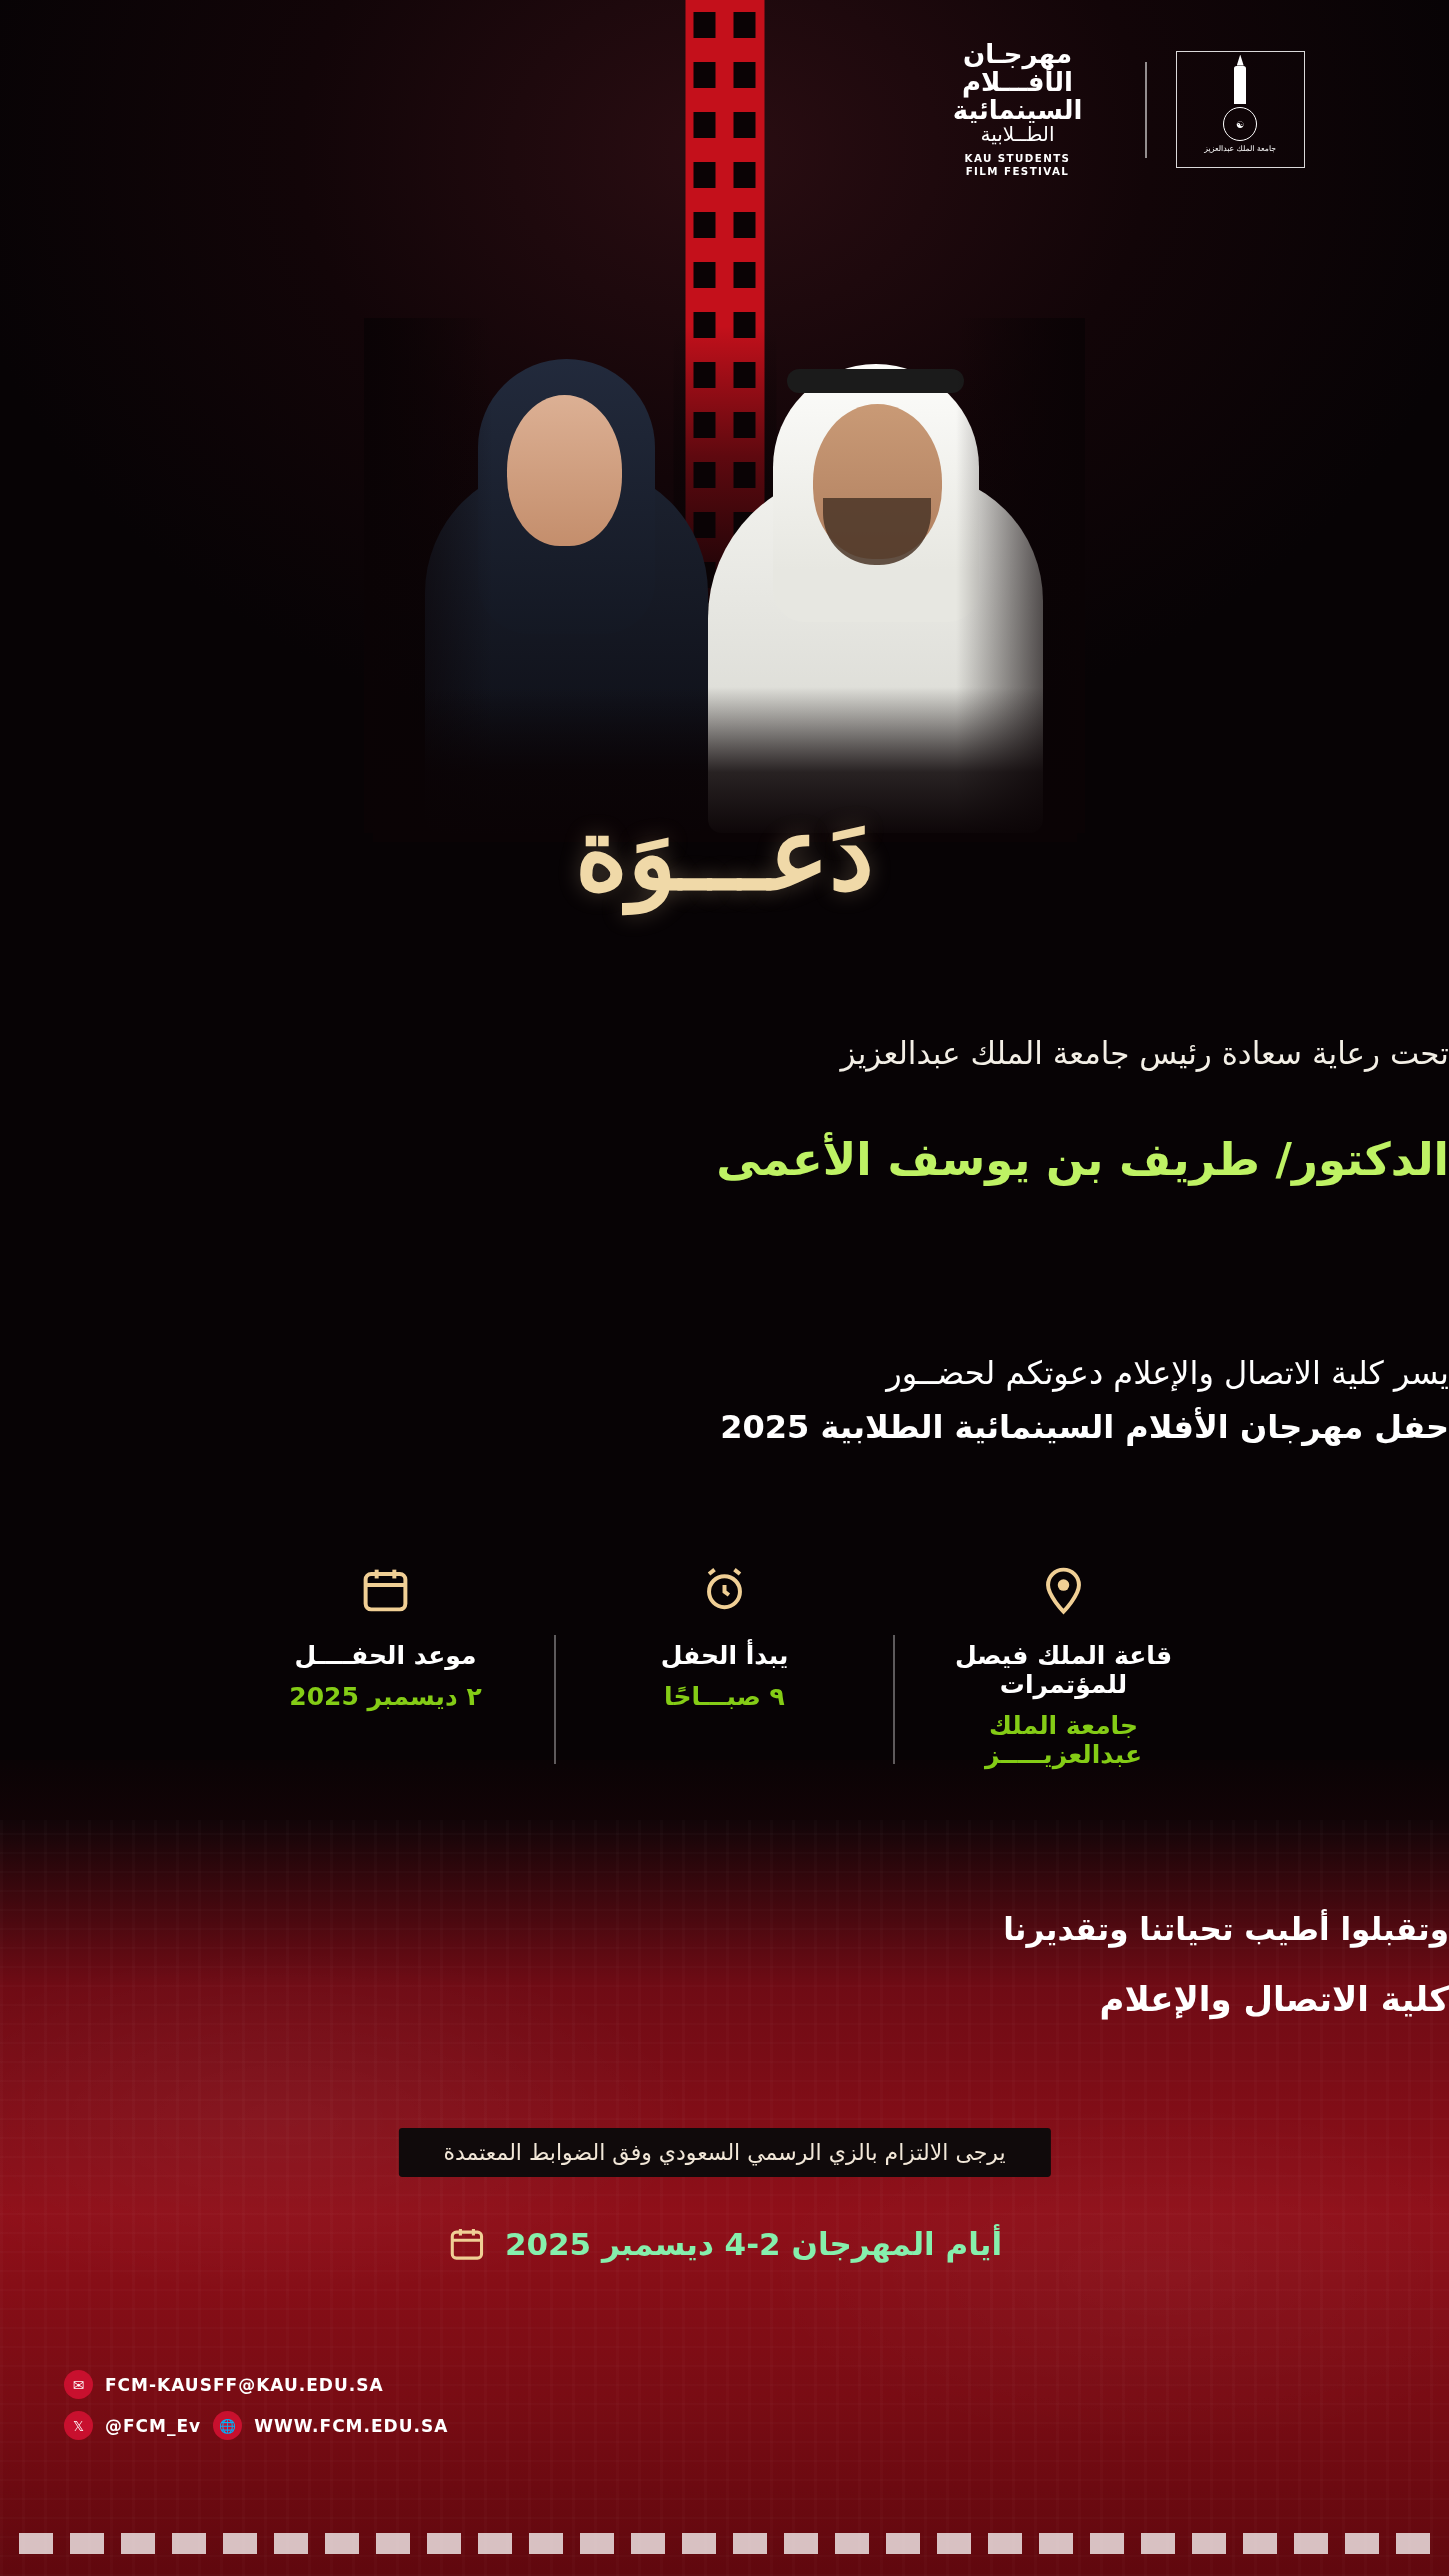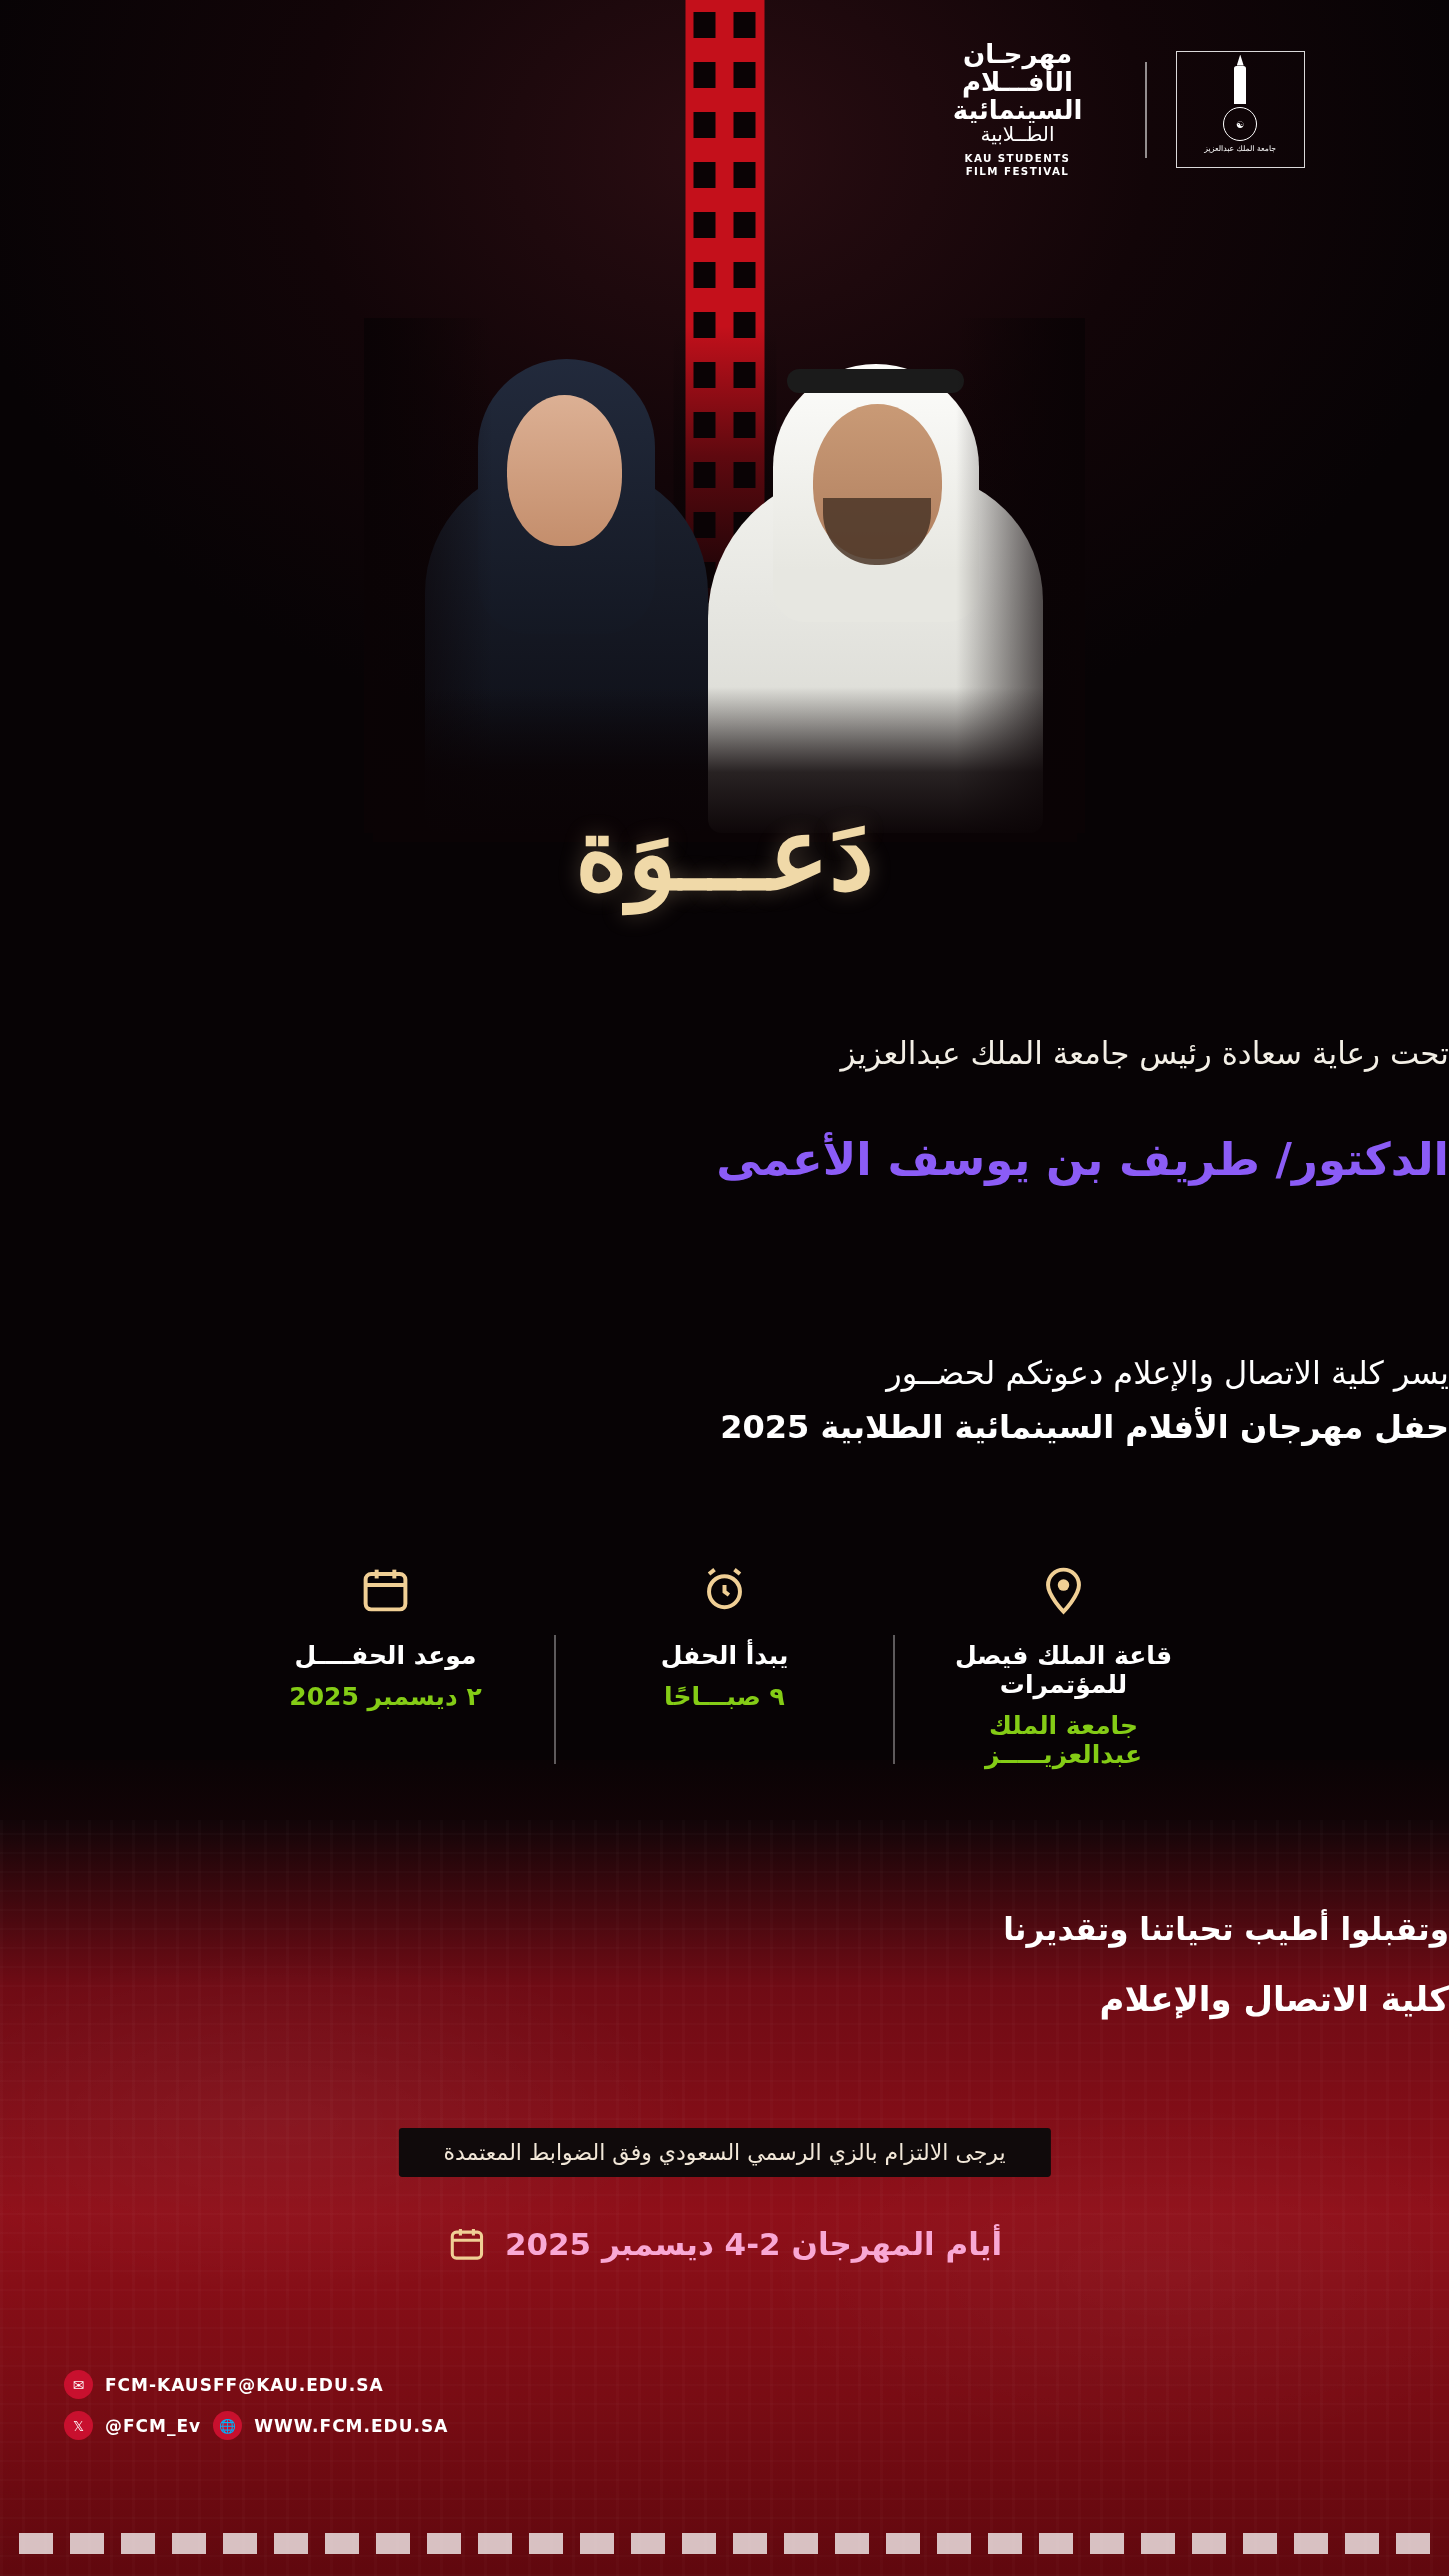"الدكتور/ طريف بن يوسف الأعمى" .line-name { color: #8b5cf6 -> #bef264 }
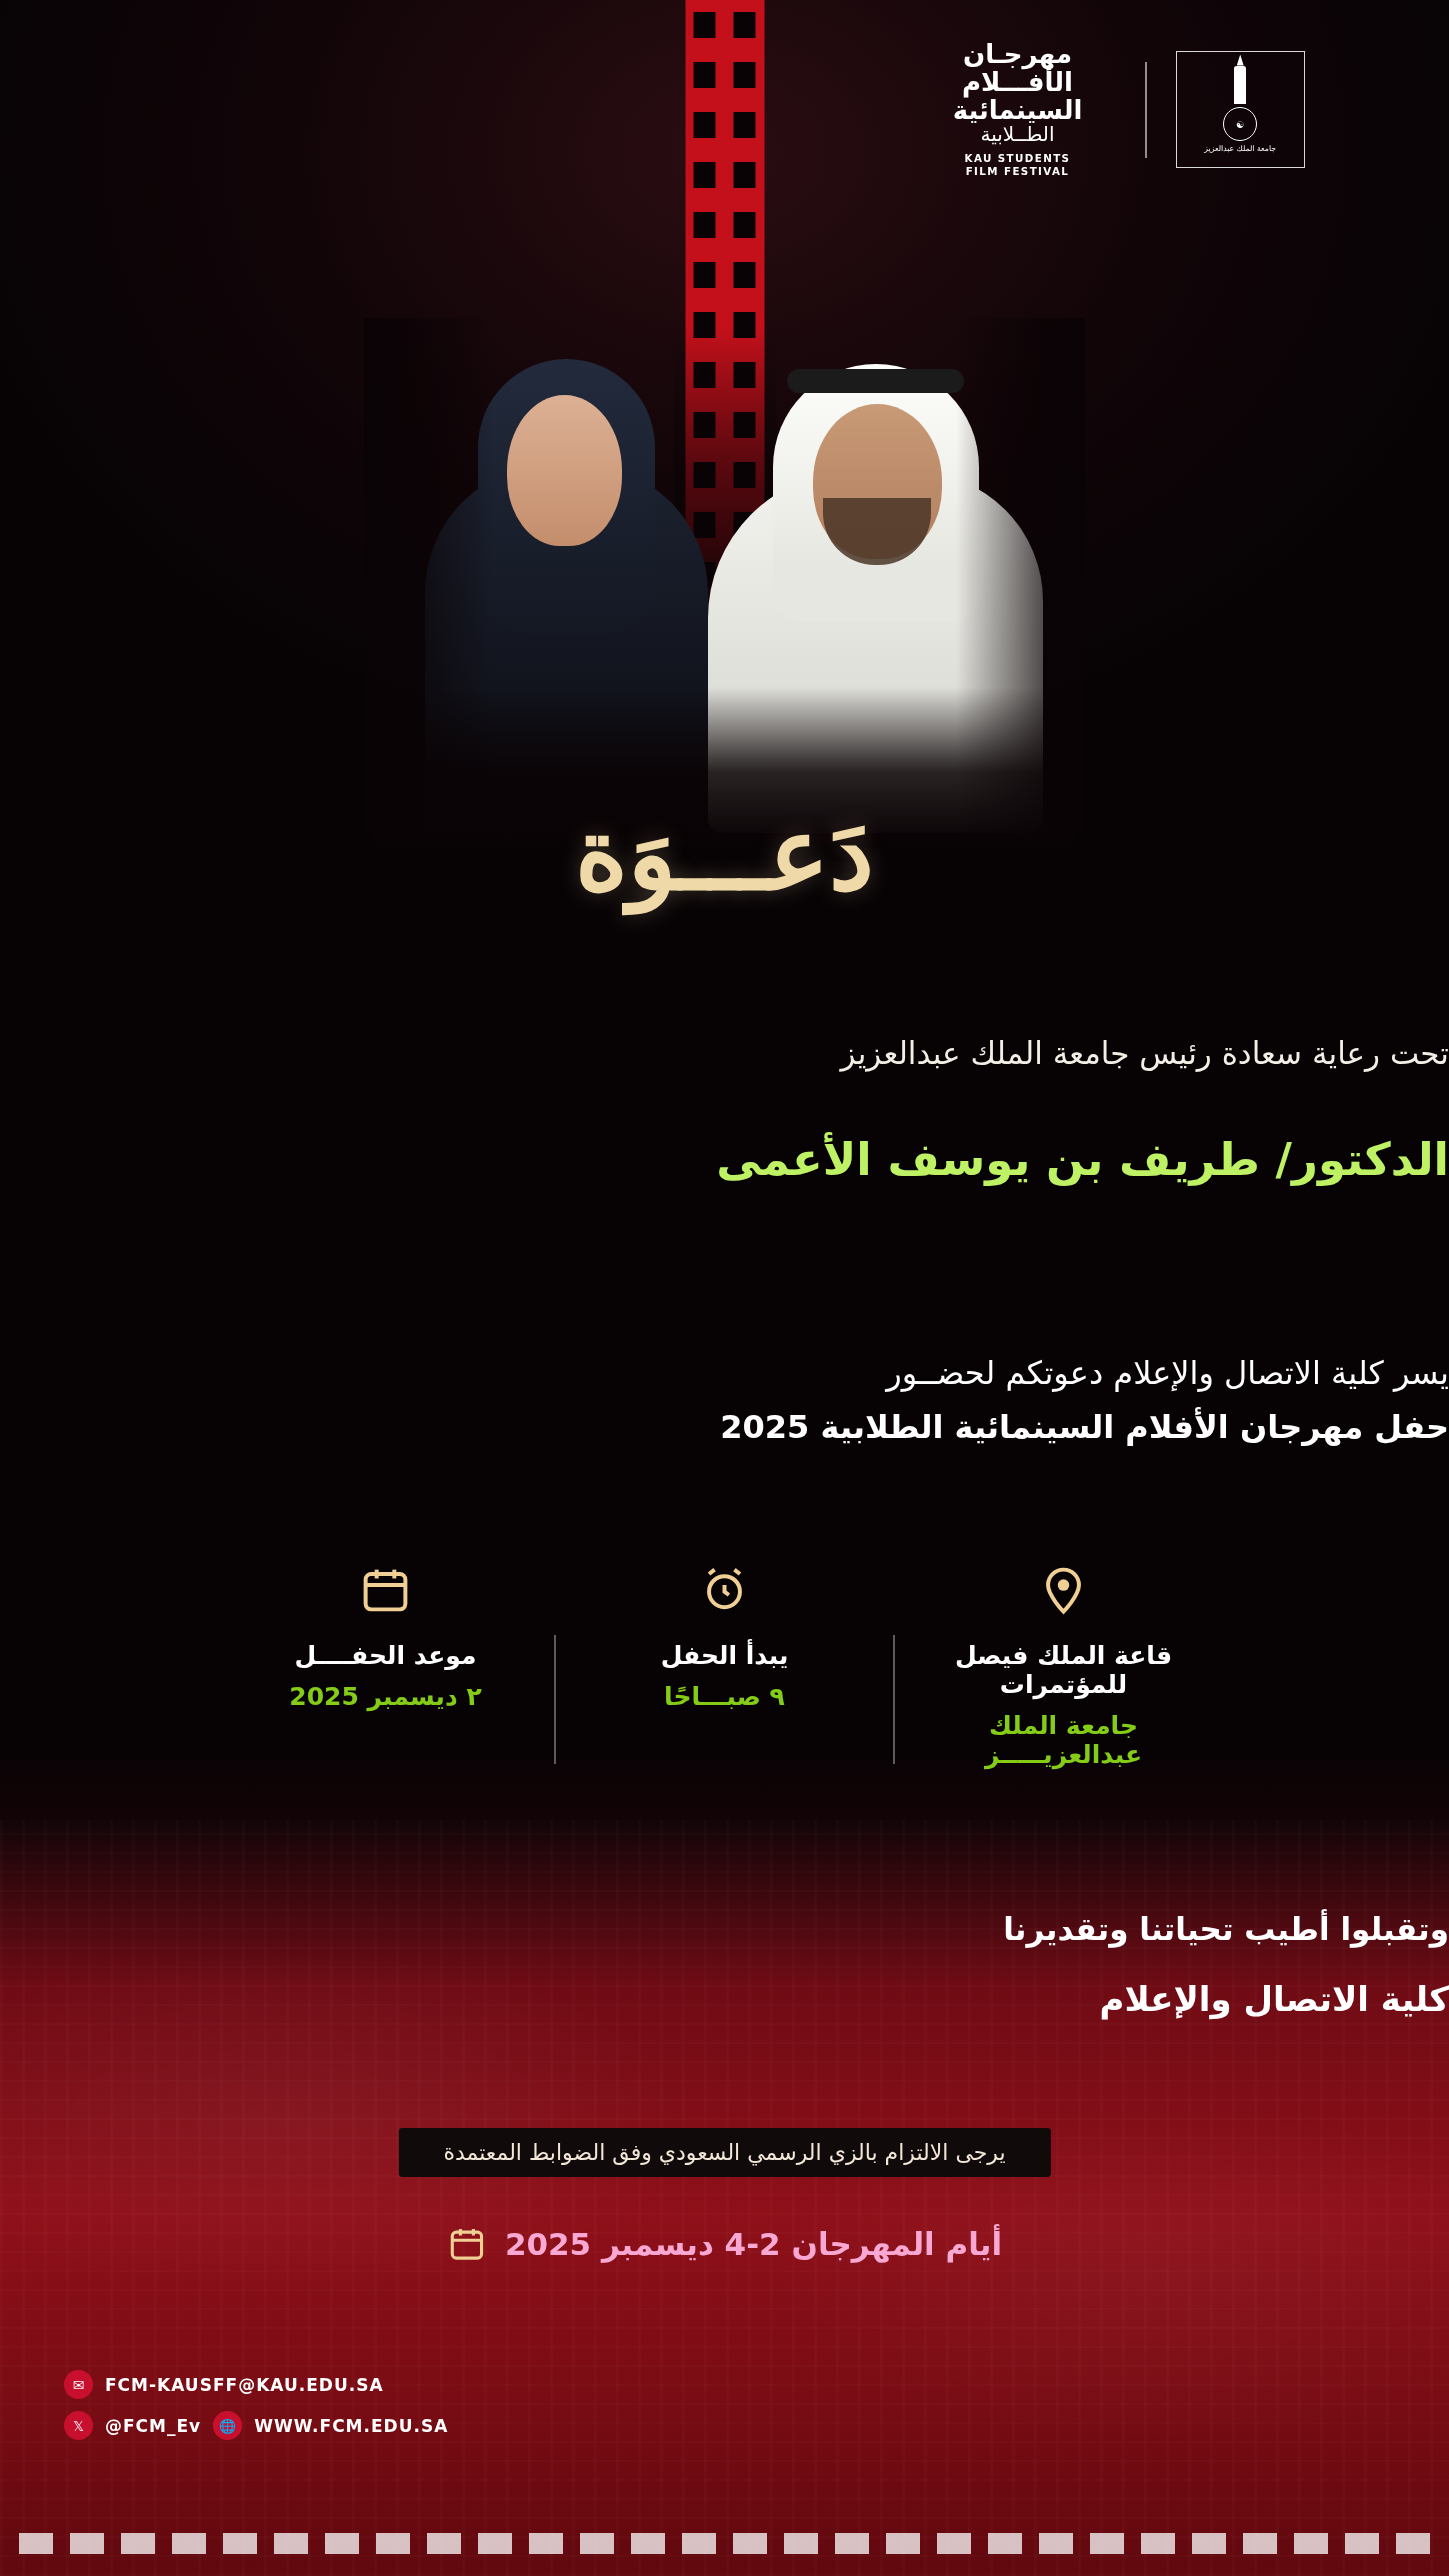"أيام المهرجان 2-4 ديسمبر 2025" .days { color: #f9a8d4 -> #86efac }
